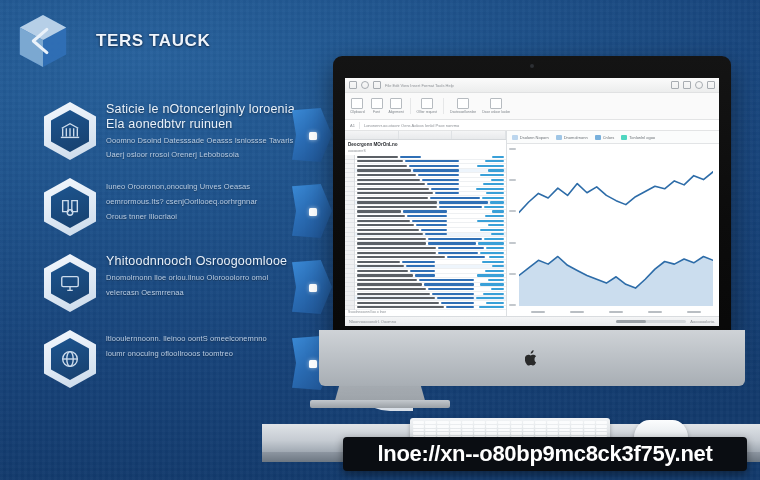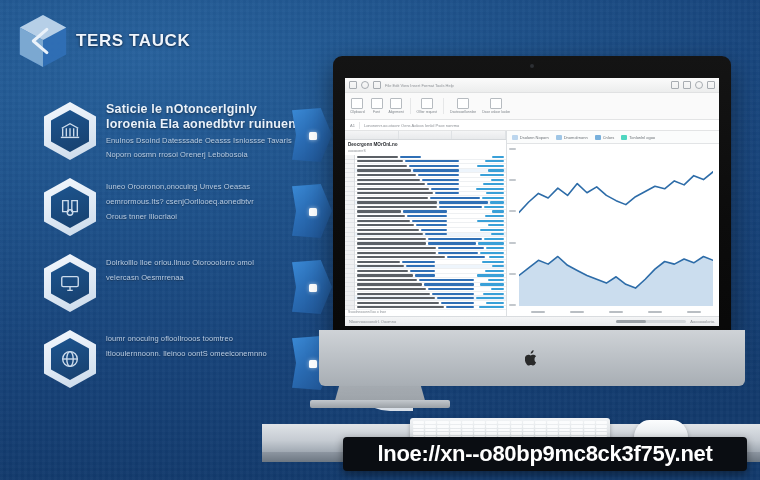"TERS TAUCK" .logo-wrap { gap: 4px -> 24px }
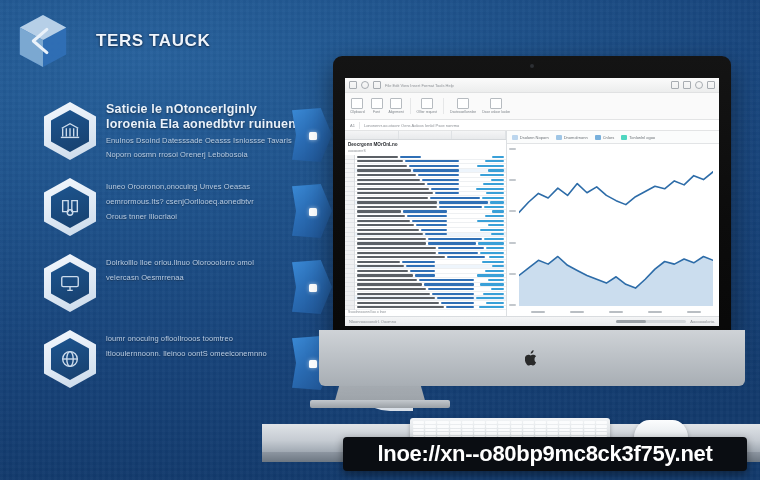"Saticie le nOtoncerlginly lorоenia Ela" .ftitle { font-weight: bold -> normal }
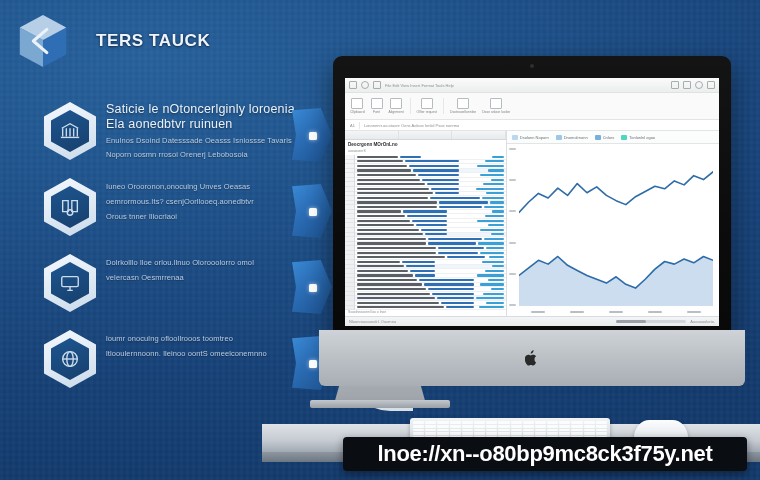"Enulnos Dsoind Datesssade Oeasss" div.fsub { text: Enulnos -> Ooomno }
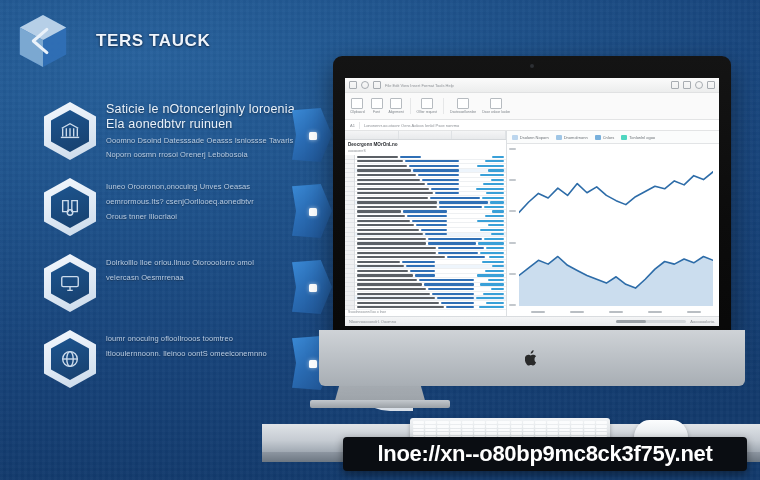"Noporn oosmn rrosoi Orenerj Lebobosoia" div.fsub { text: Noporn oosmn -> Uaerj osloor }
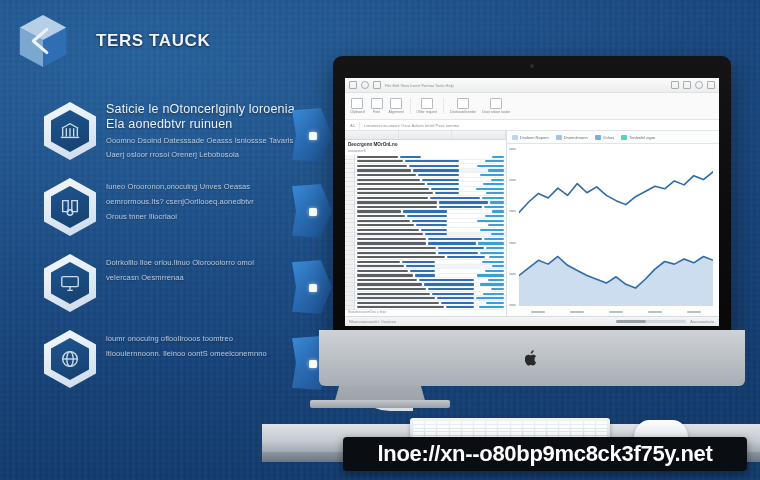"oemrormous.Its? csenjOorllooeq.aonedbtvr" div.fsub { text: csenjOorllooeq.aonedbtvr -> csenjOorllooeq.oorhrgnnar }
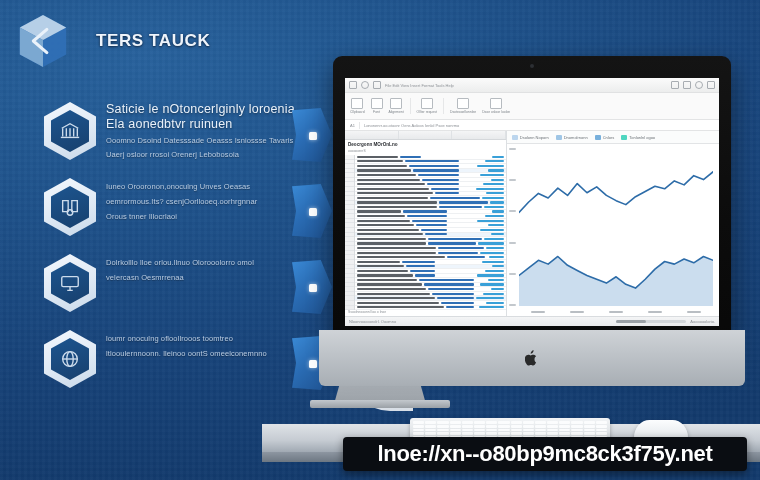"Yhitoodnnooch Osroogoomlooe" div.ftitle { html: none -> <div>Yhitoodnnooch Osroogoomlooe</div> }
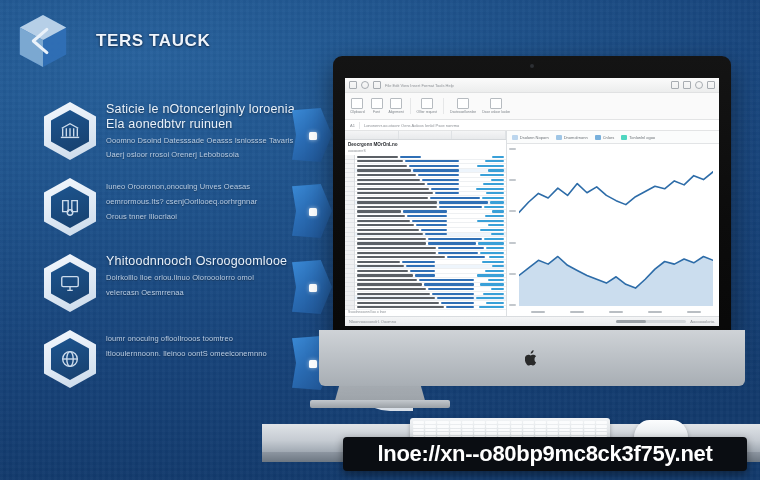"Dolrkolllo lloe orlou.llnuo Olorooolorro" div.fsub { text: Dolrkolllo -> Dnomolrnonn }
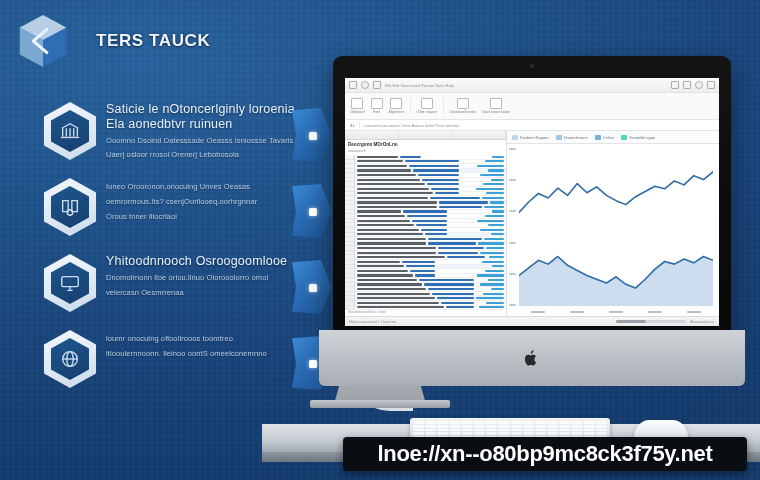"loumr onoculng ofloollrooos toomtreo" div.fsub { order: before "ltlooulernnoonn. lleinoo oontS" -> after "ltlooulernnoonn. lleinoo oontS" }
